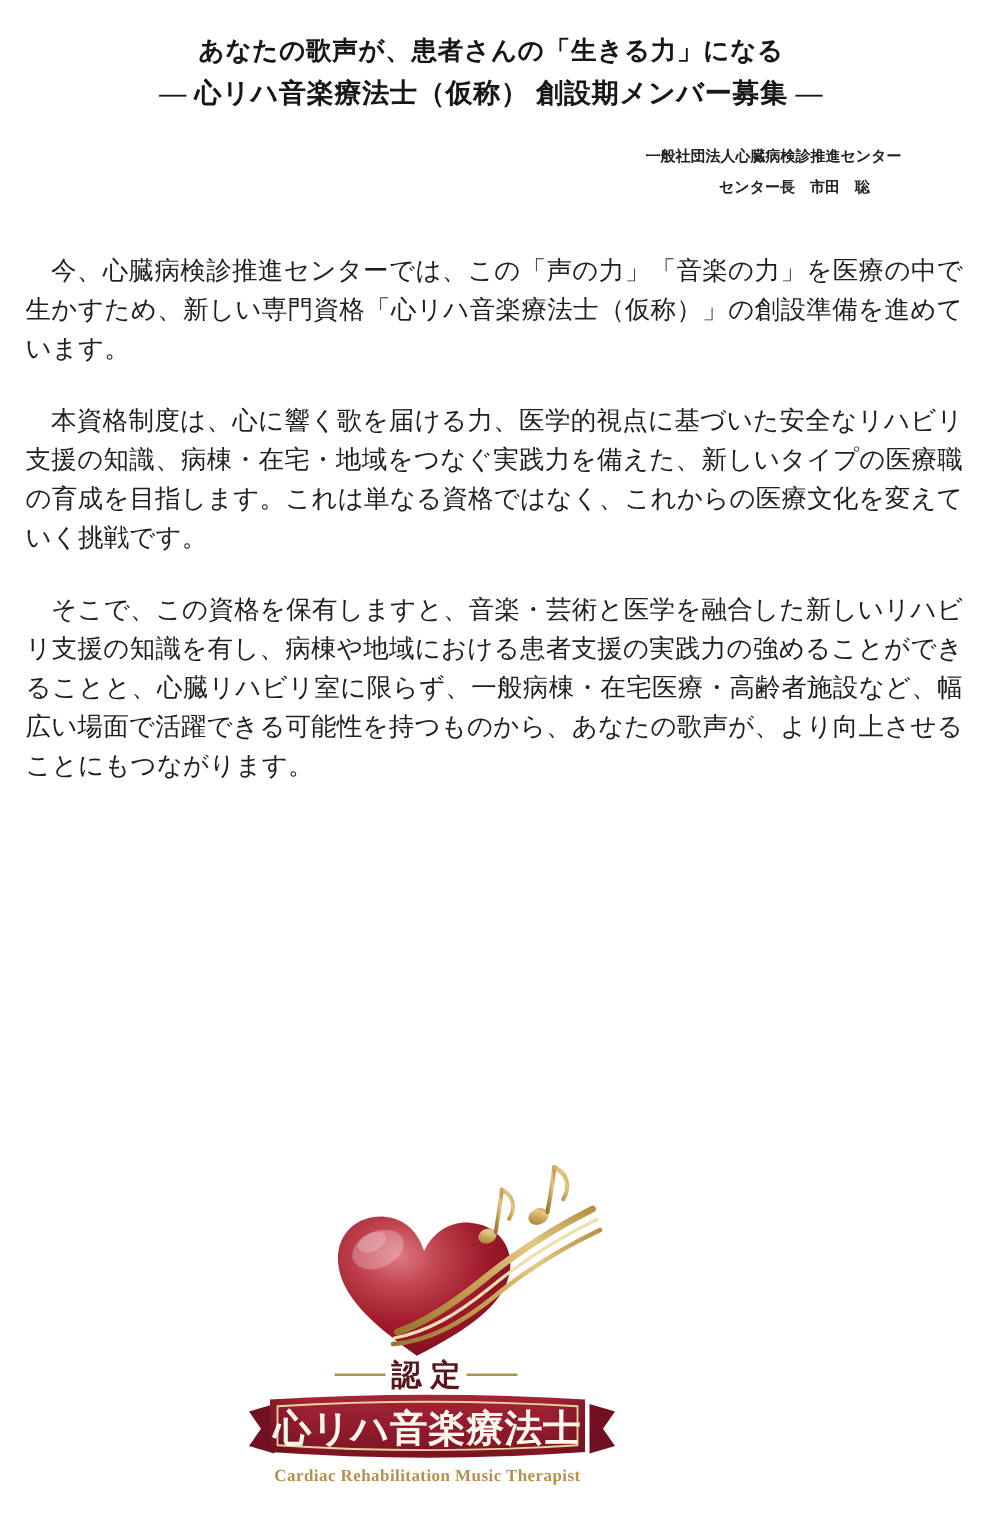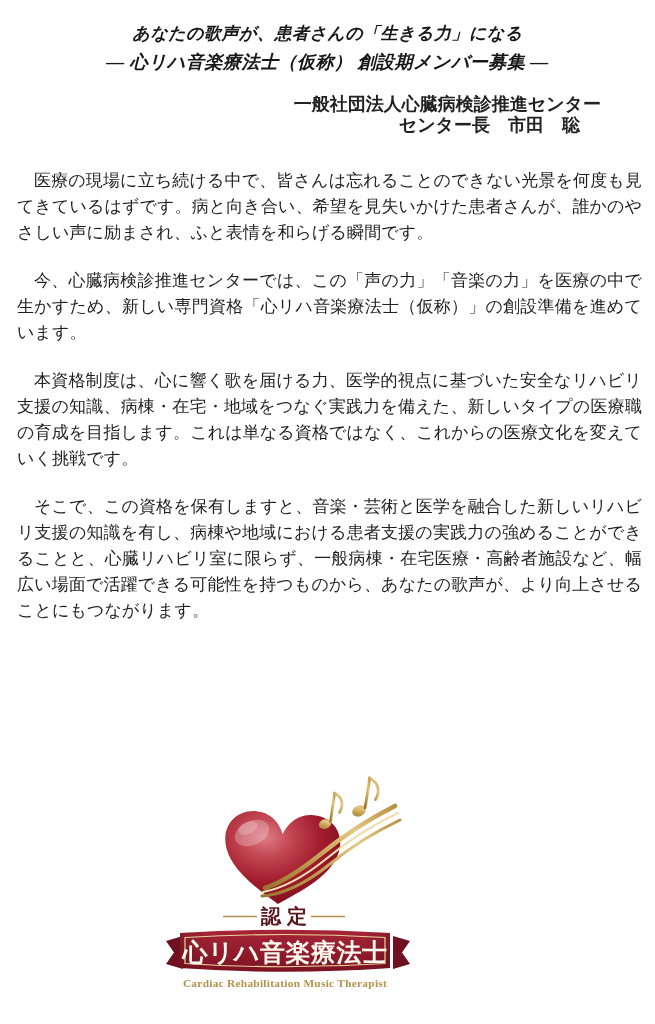"あなたの歌声が、患者さんの「生きる力」になる" .header { font-style: italic -> none }
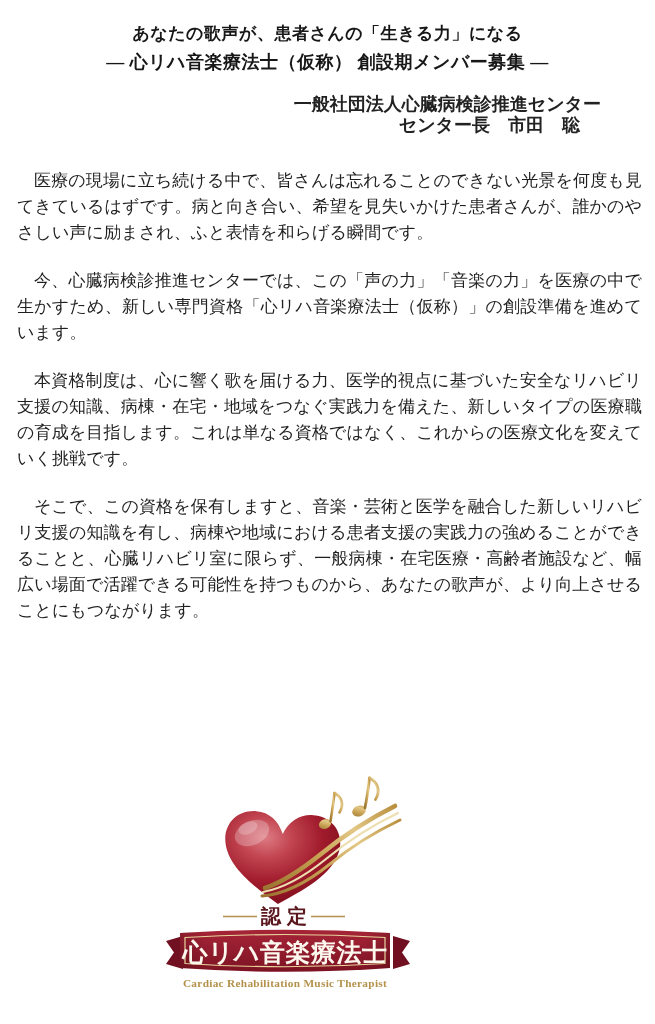"一般社団法人心臓病検診推進センター" .attribution { font-size: 18px -> 10px }
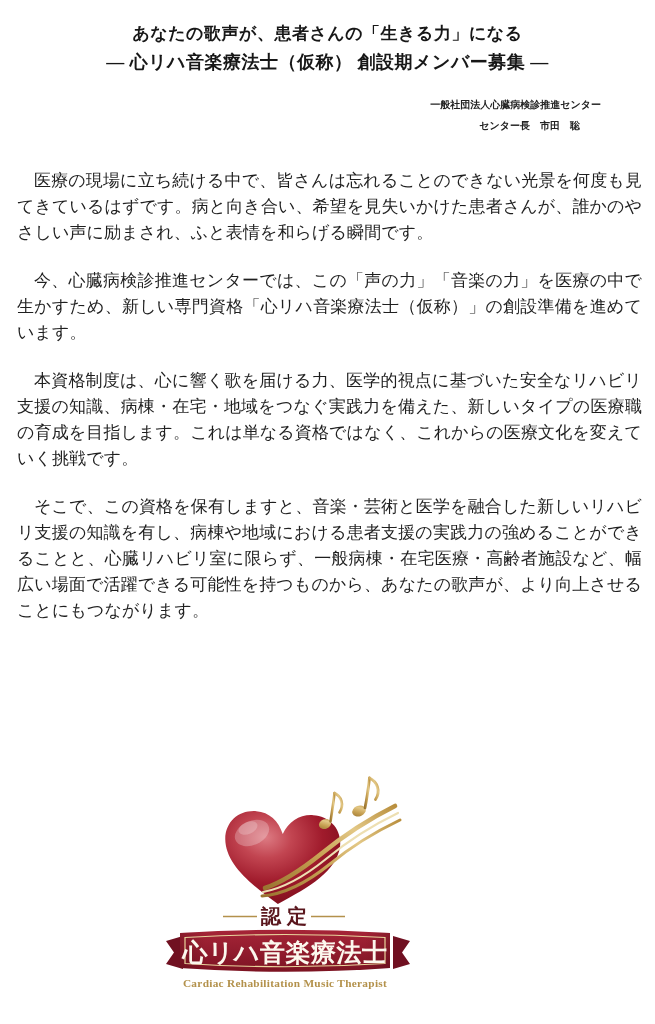"医療の現場に立ち続ける中で、皆さんは忘れることのできない光景を何度も見てきている" p { html: <p>医療の現場に立ち続ける中で、皆さんは忘れることのできない光景を何度も見てきているはずです。病と向き合い、希望を見失いかけた患者さんが、誰かのやさしい声に励まされ、ふと表情を和らげる瞬間です。</p> -> none }
